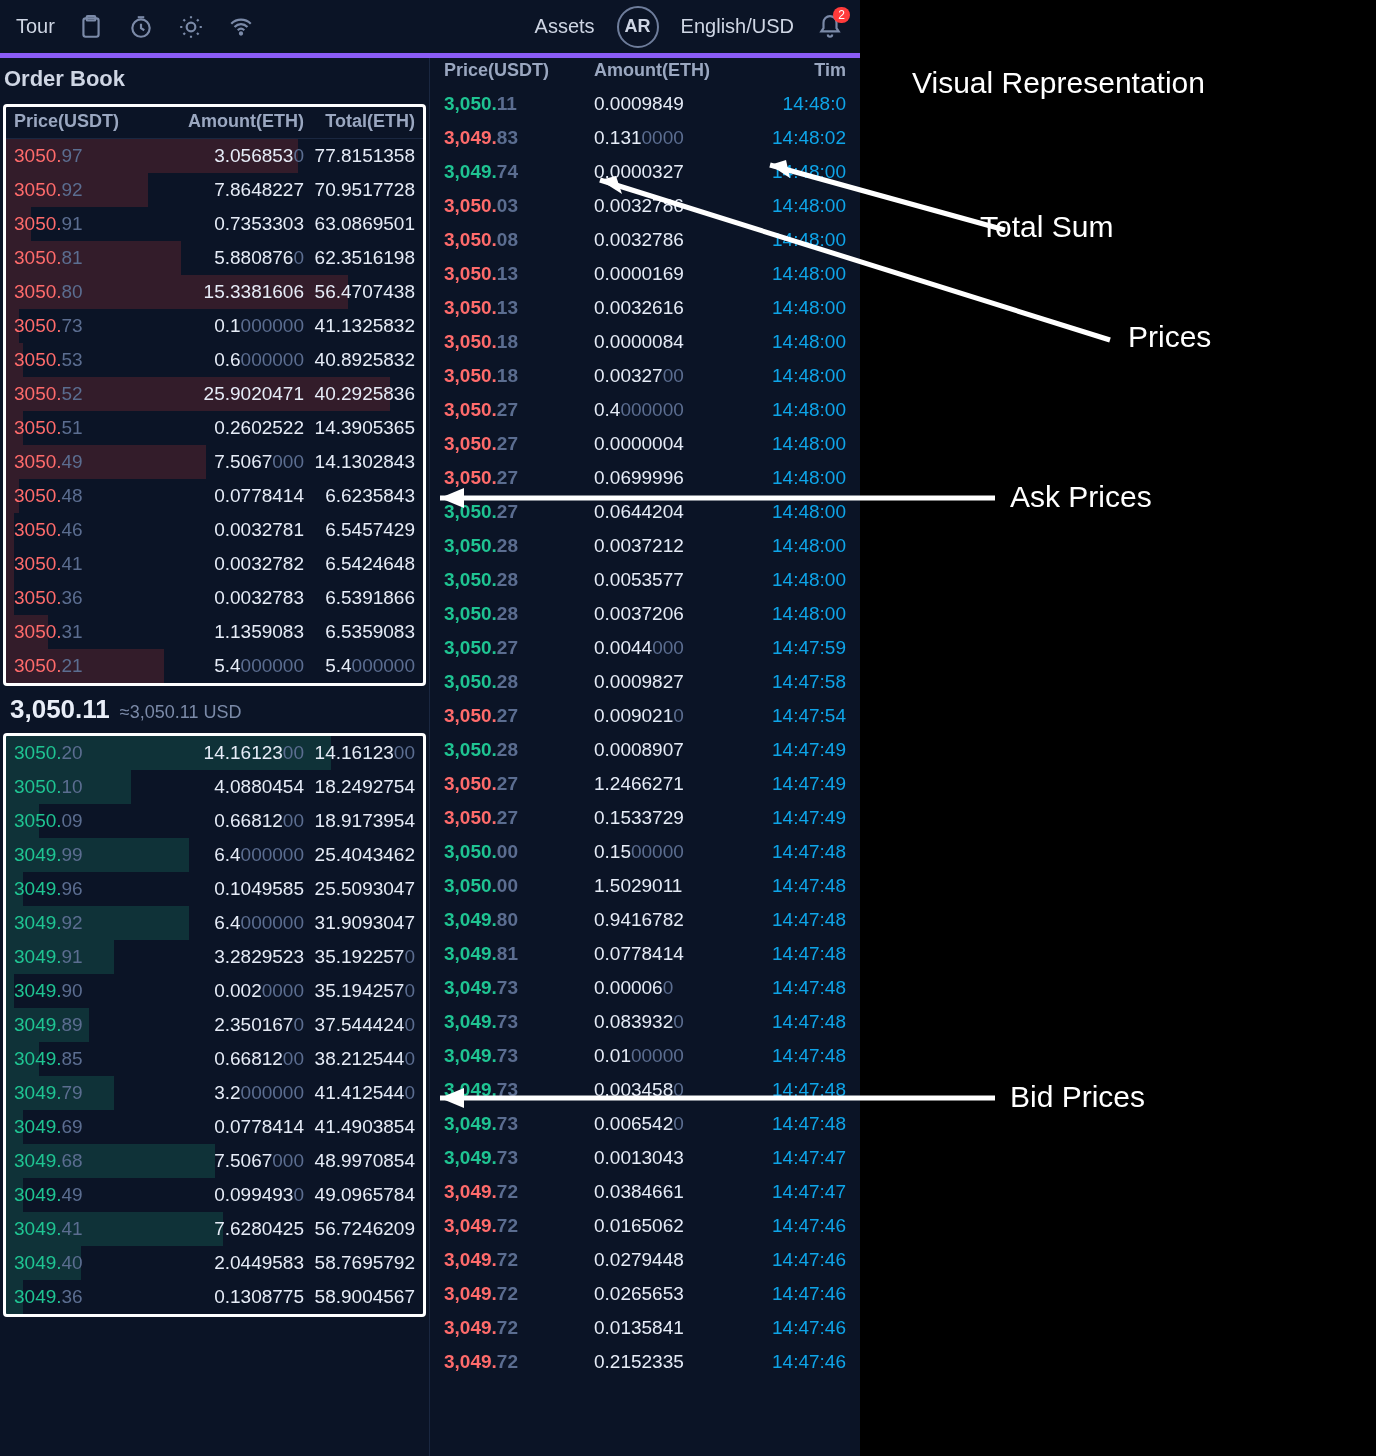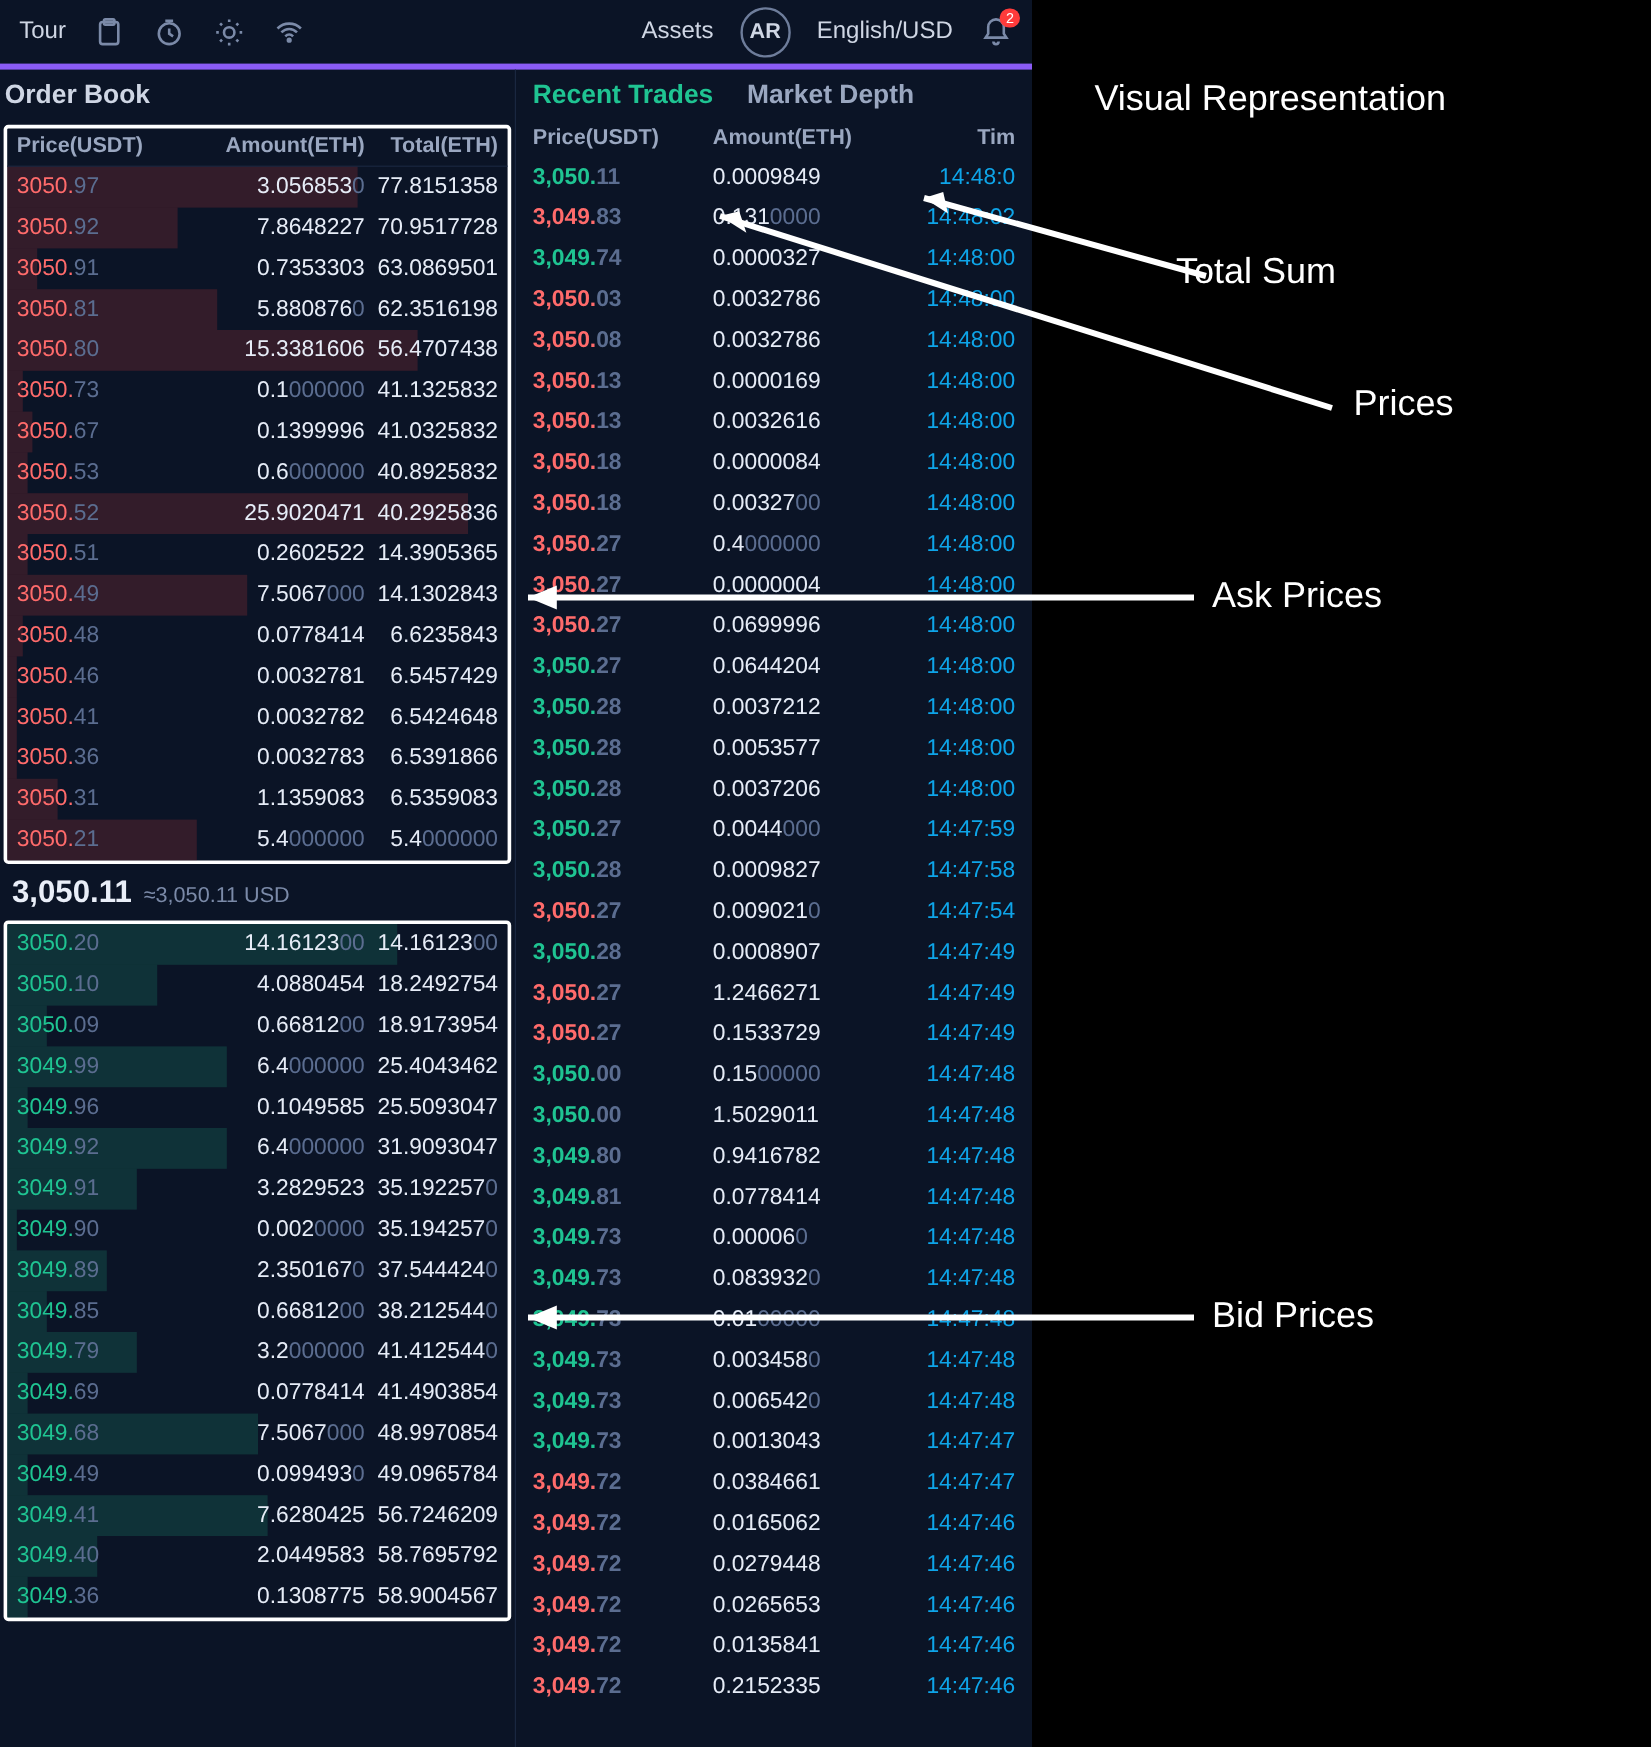"Recent Trades" div.tabs { html: <div> <div>Recent Trades</div> <div>Market Depth</div> </div> -> none }
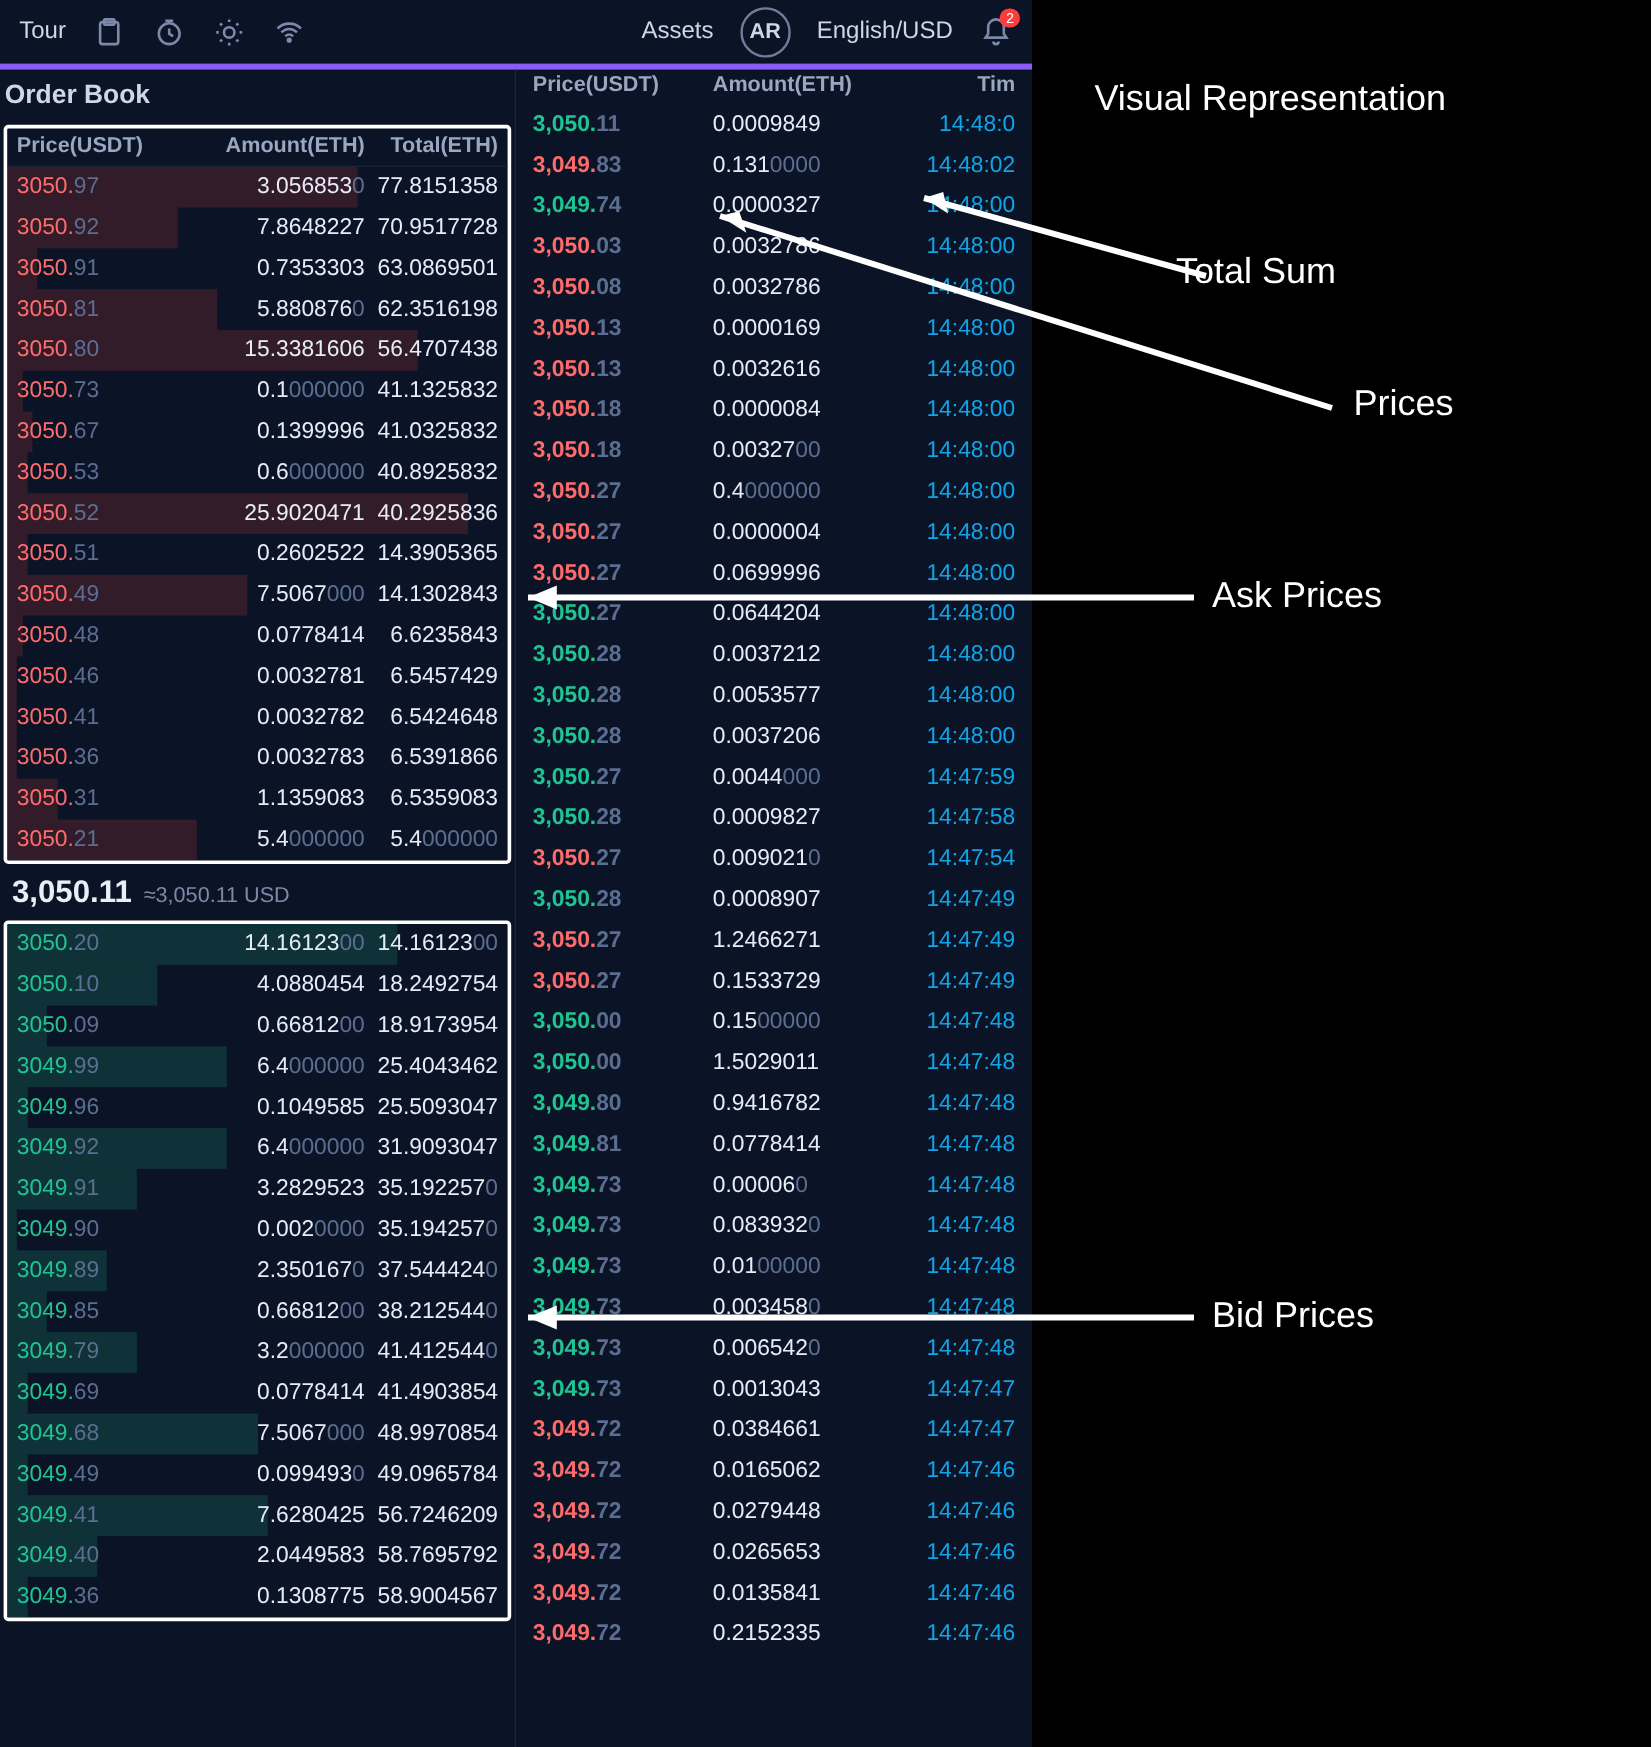"3050.67" div.ob-row { html: <div> <div></div> <span><span>3050.</span><span>67</span></span> <span><span>0.1399996</span><span></span></span> <span><span>41.0325832</span><span></span></span> </div> -> none }
